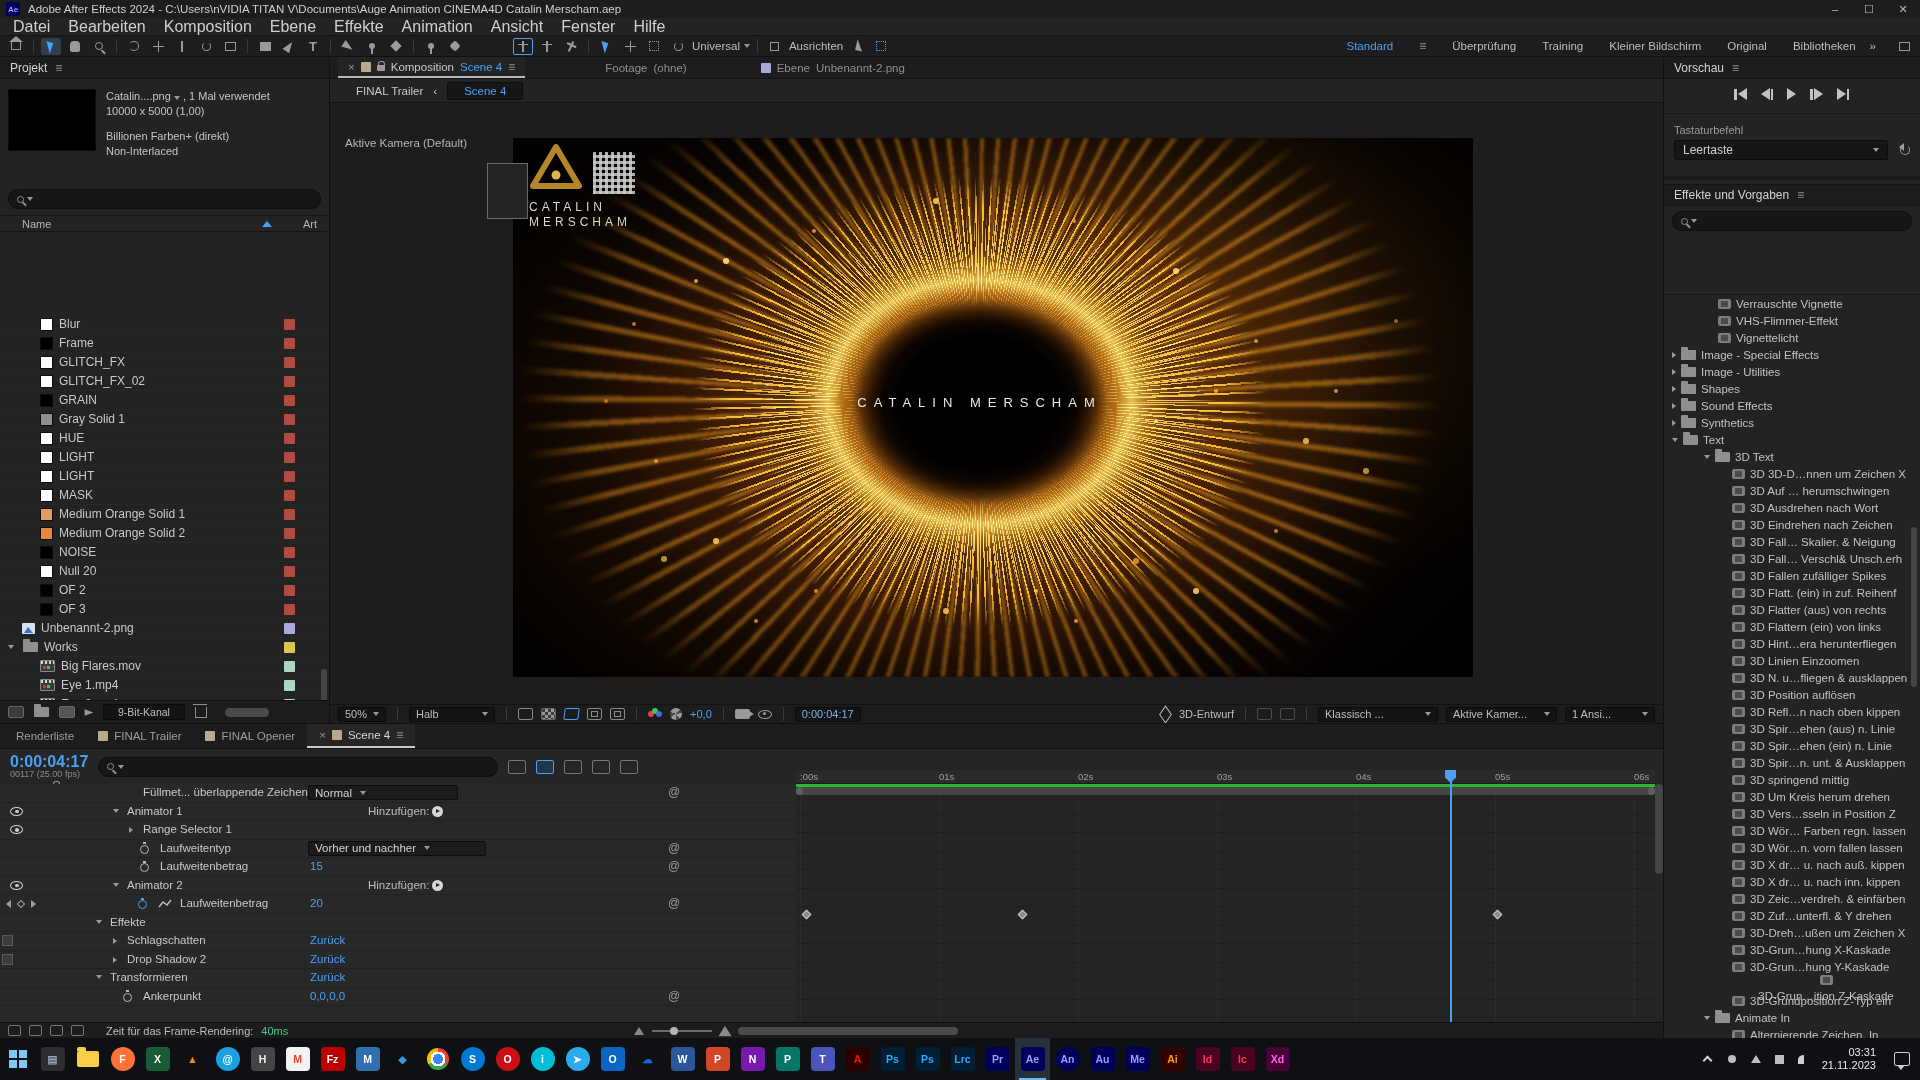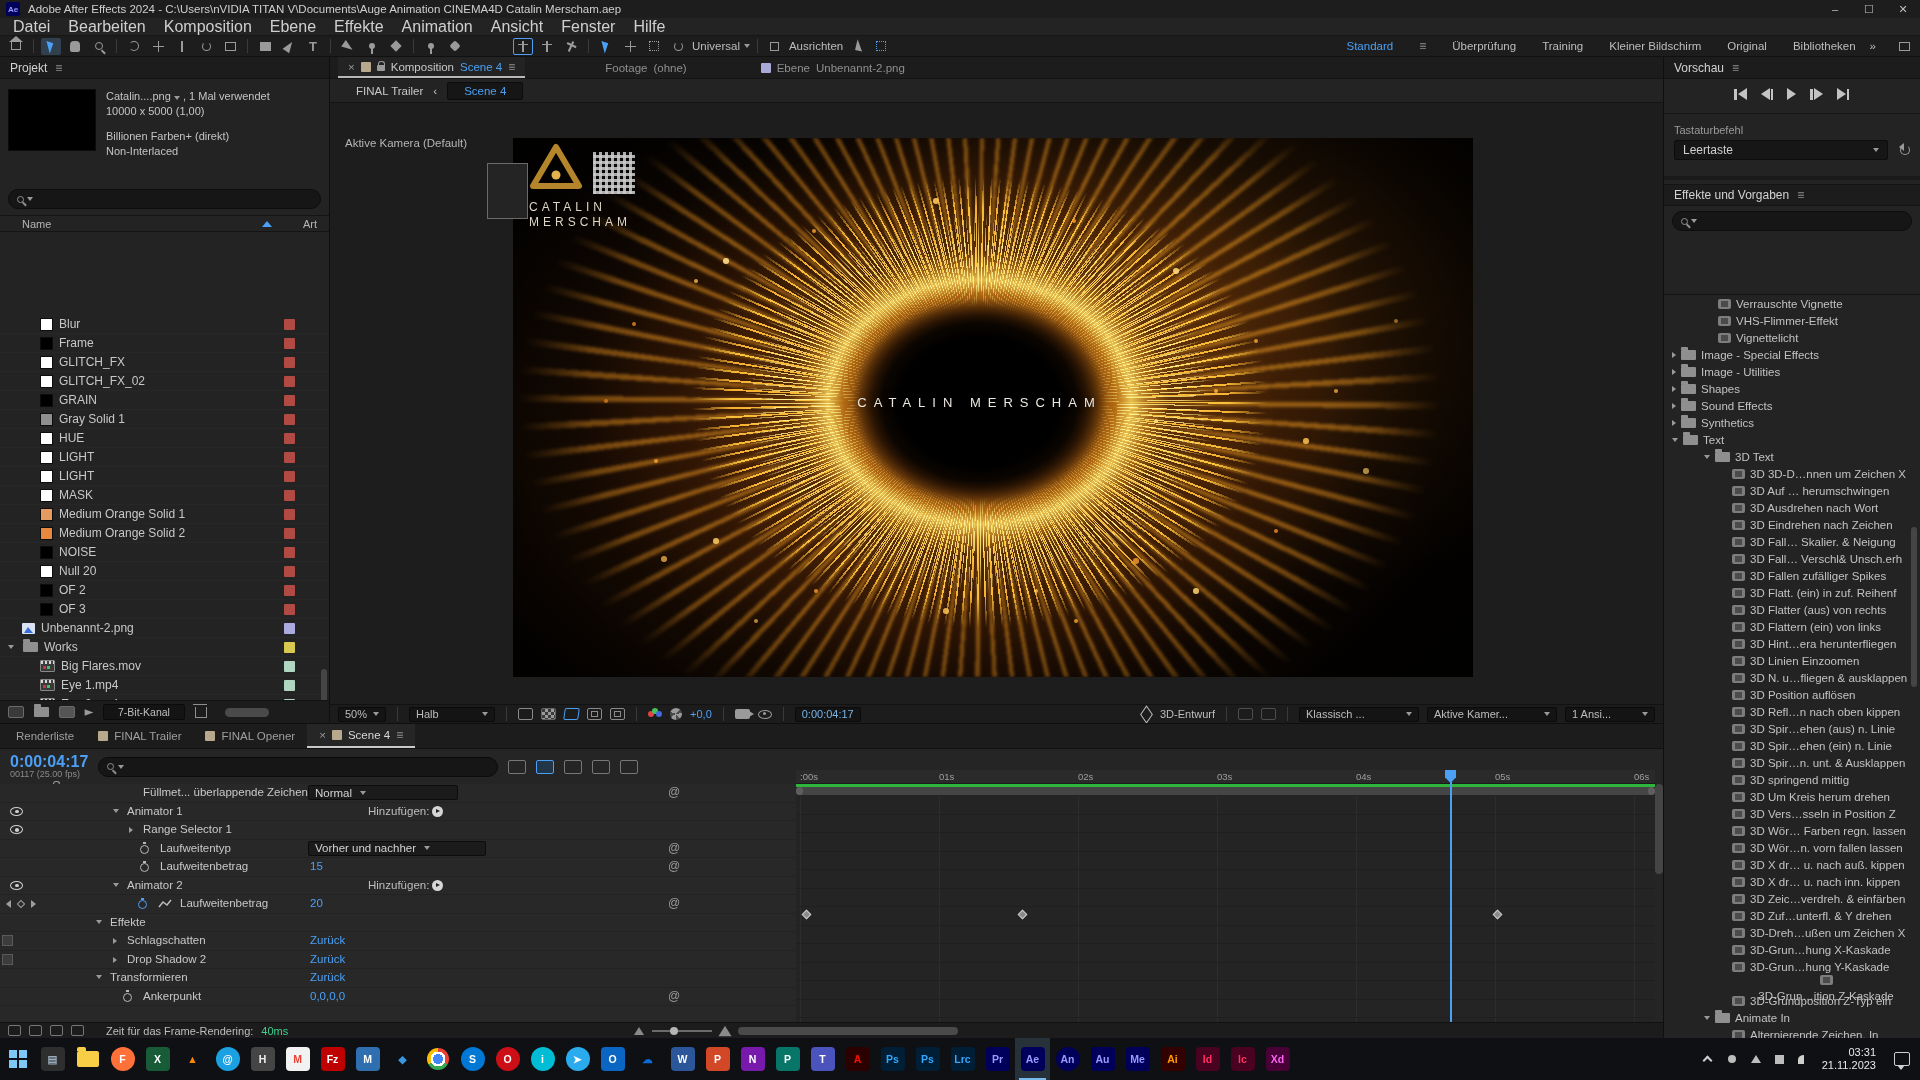"7-Bit-Kanal" span.bitwell { text: 7-Bit-Kanal -> 9-Bit-Kanal }
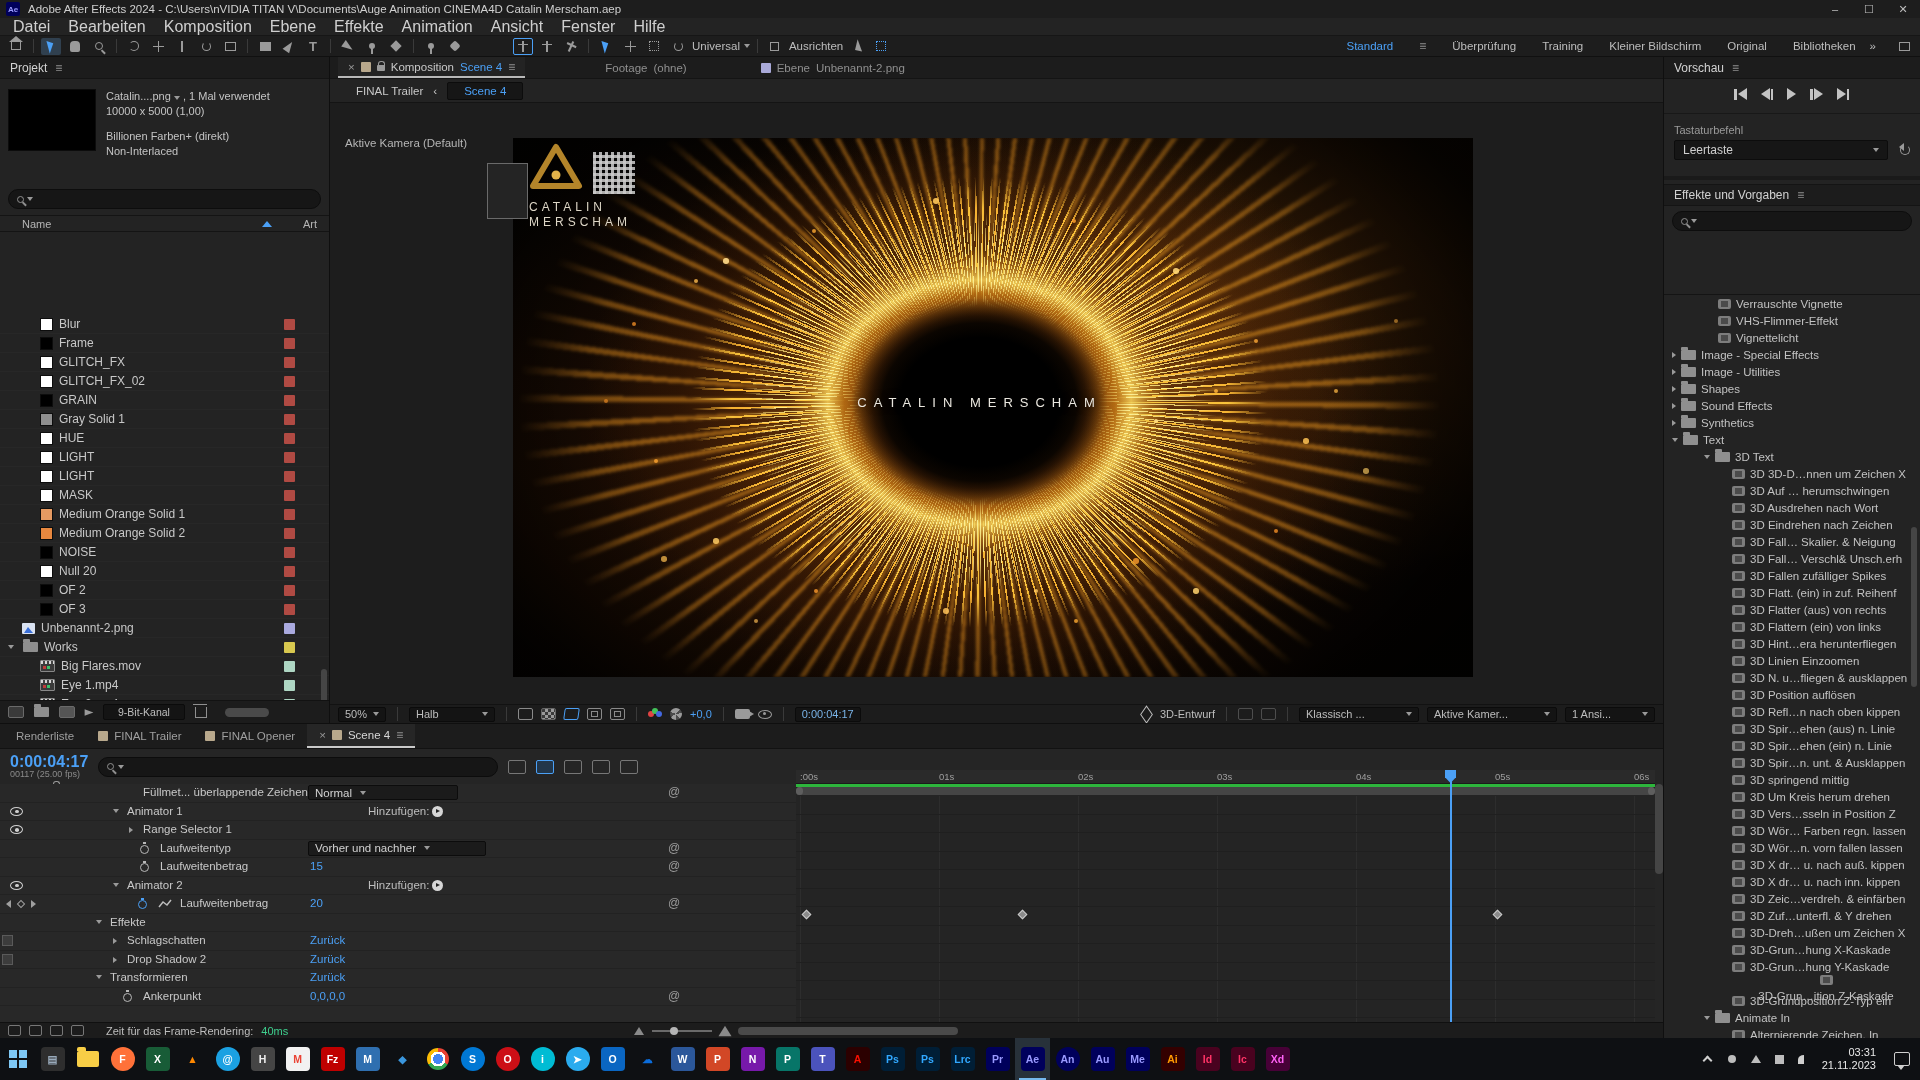"Aktive Kamer..." span.well { width: 130px -> 111px }
